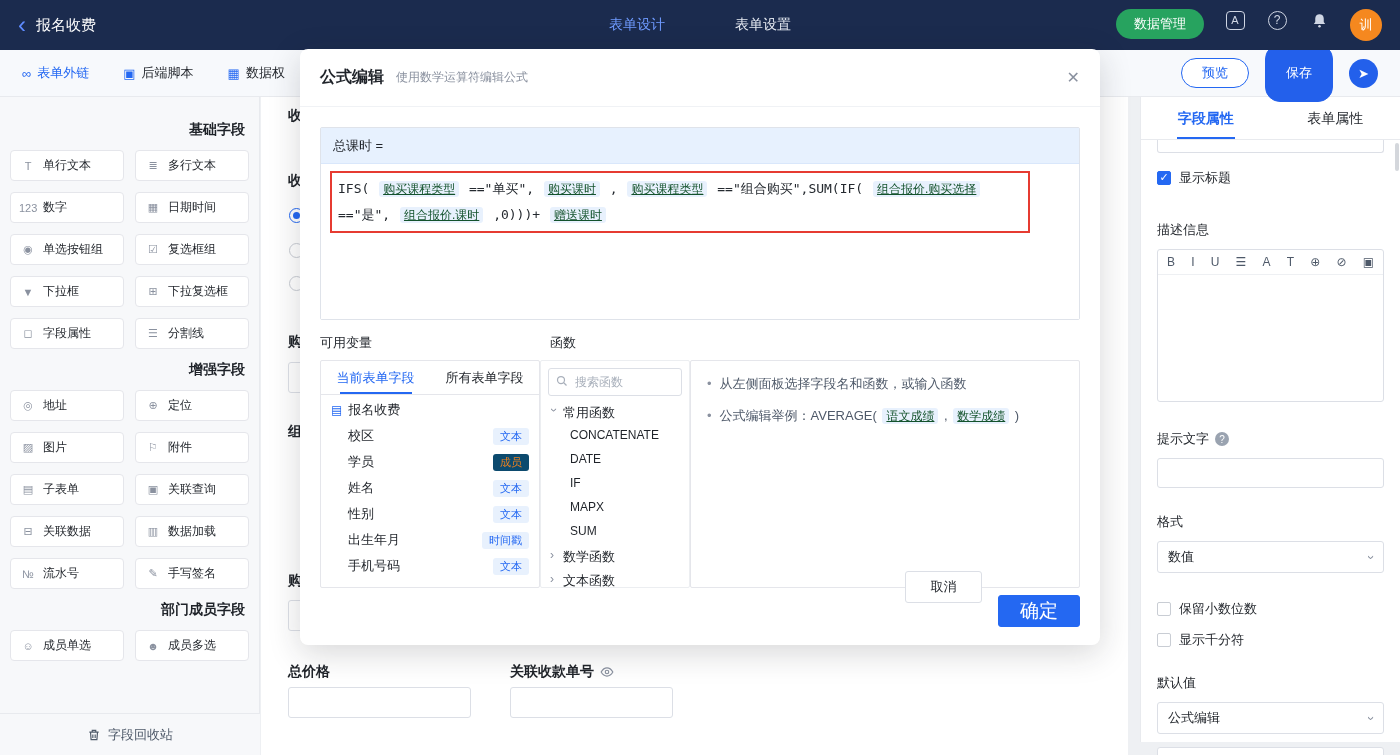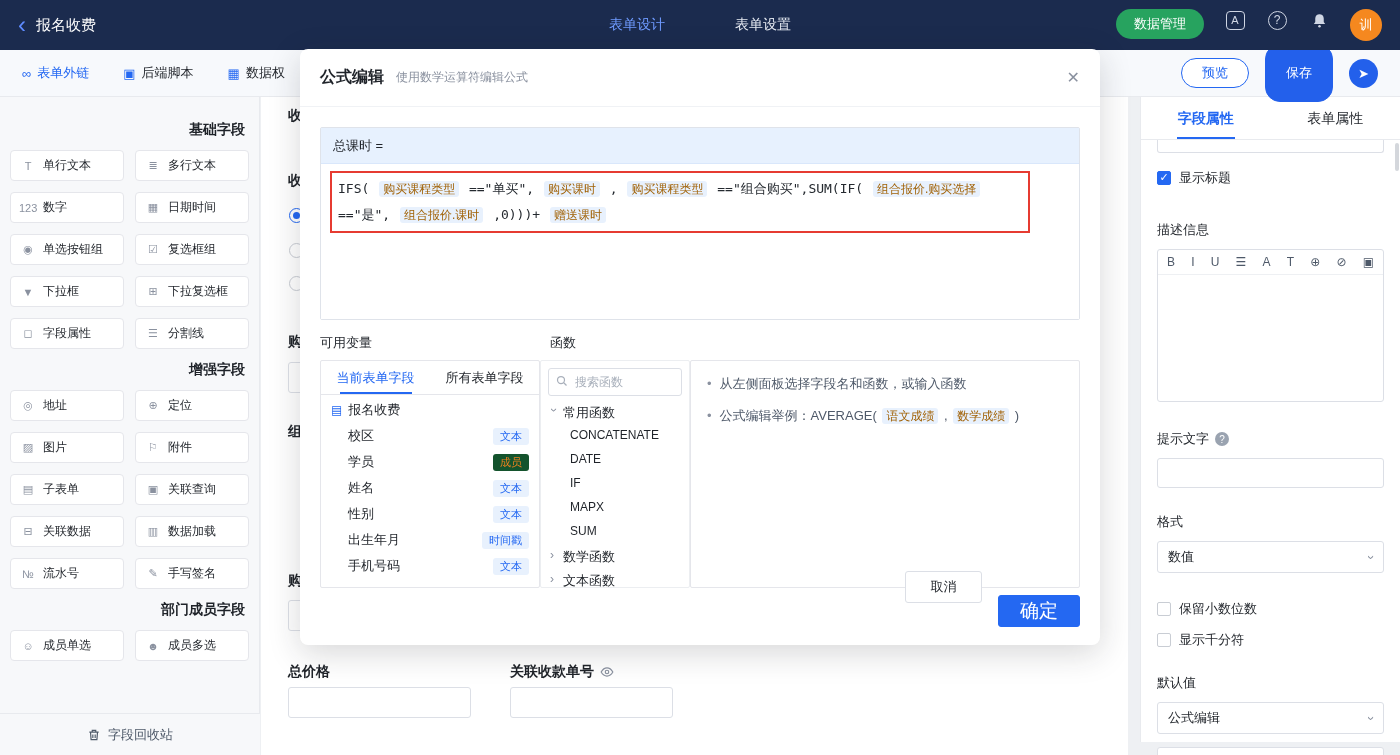"购买课程类型" .token { color: #a16207 -> #14532d; text-decoration: none -> underline }
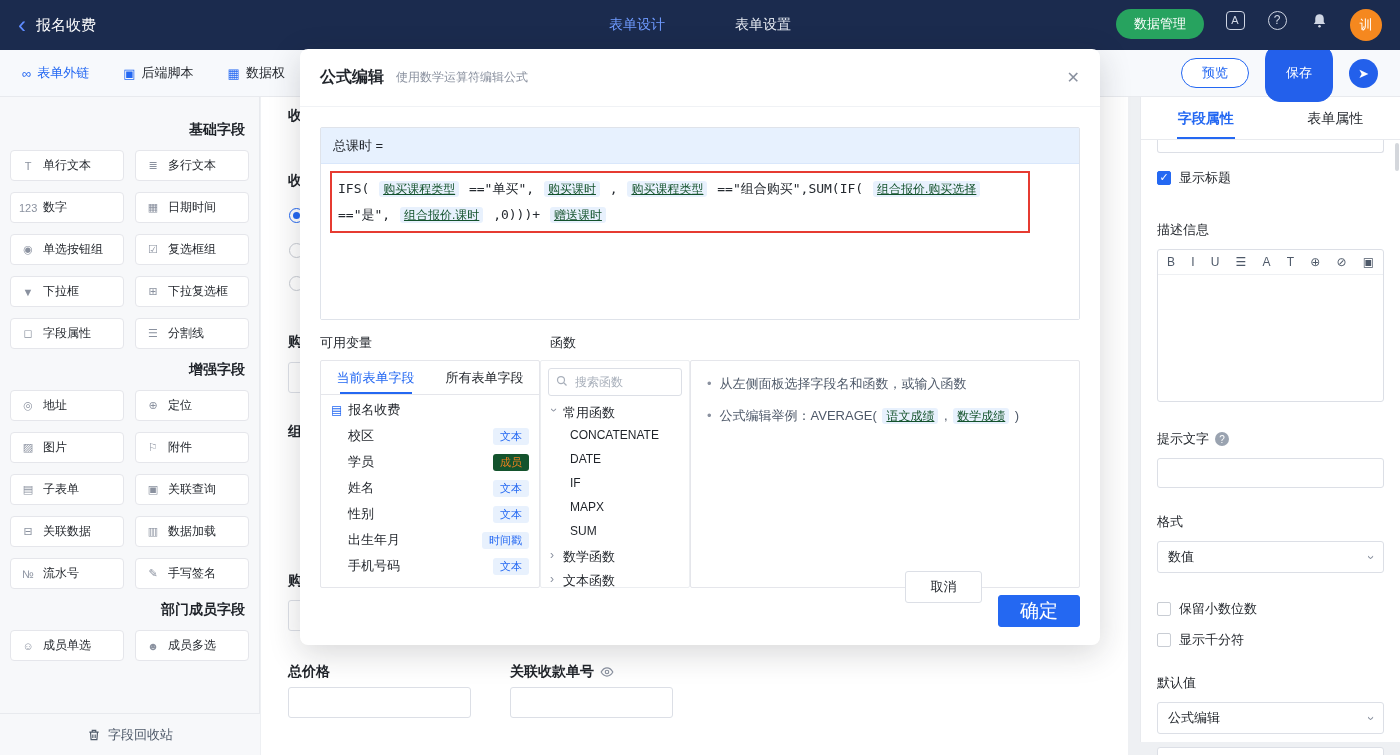"成员" .badge.orange { background: #14532d -> #0c4a6e }
